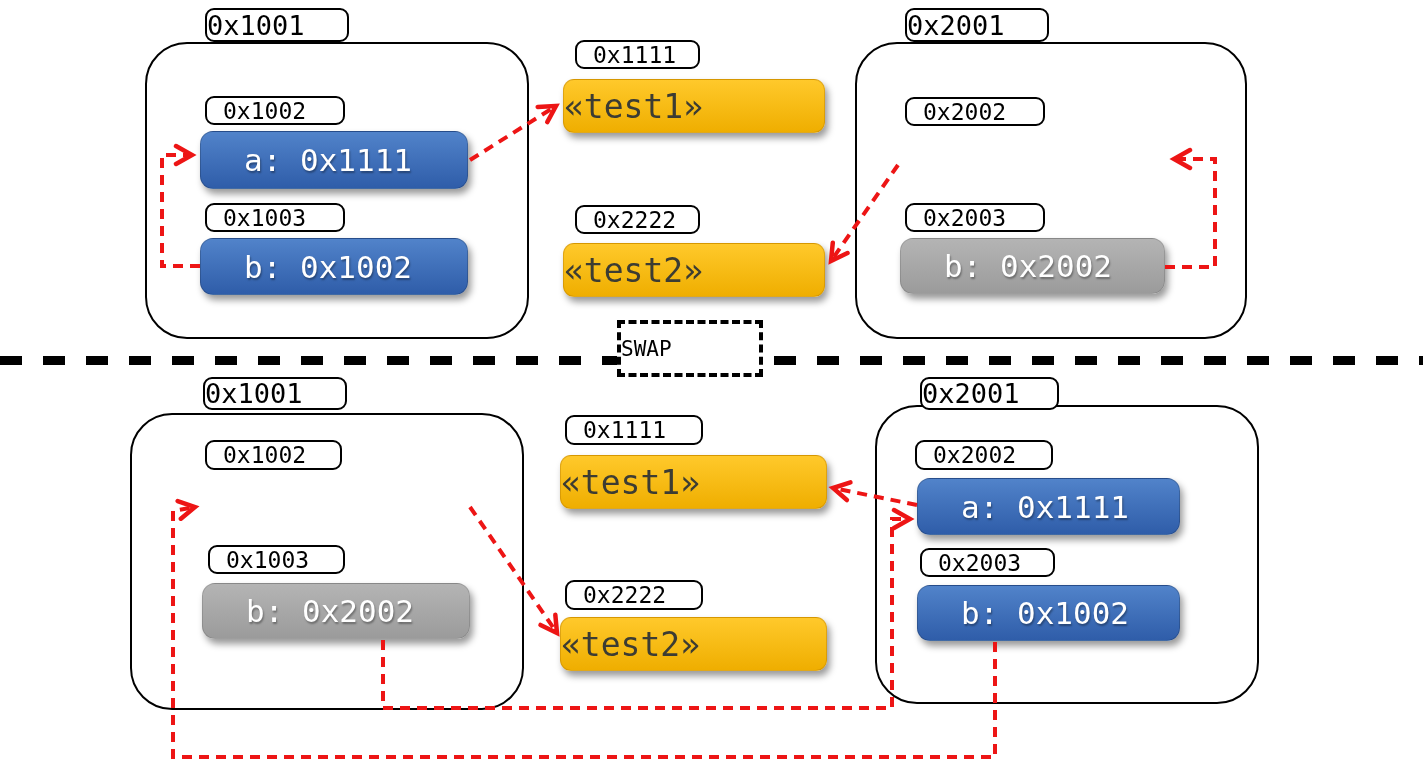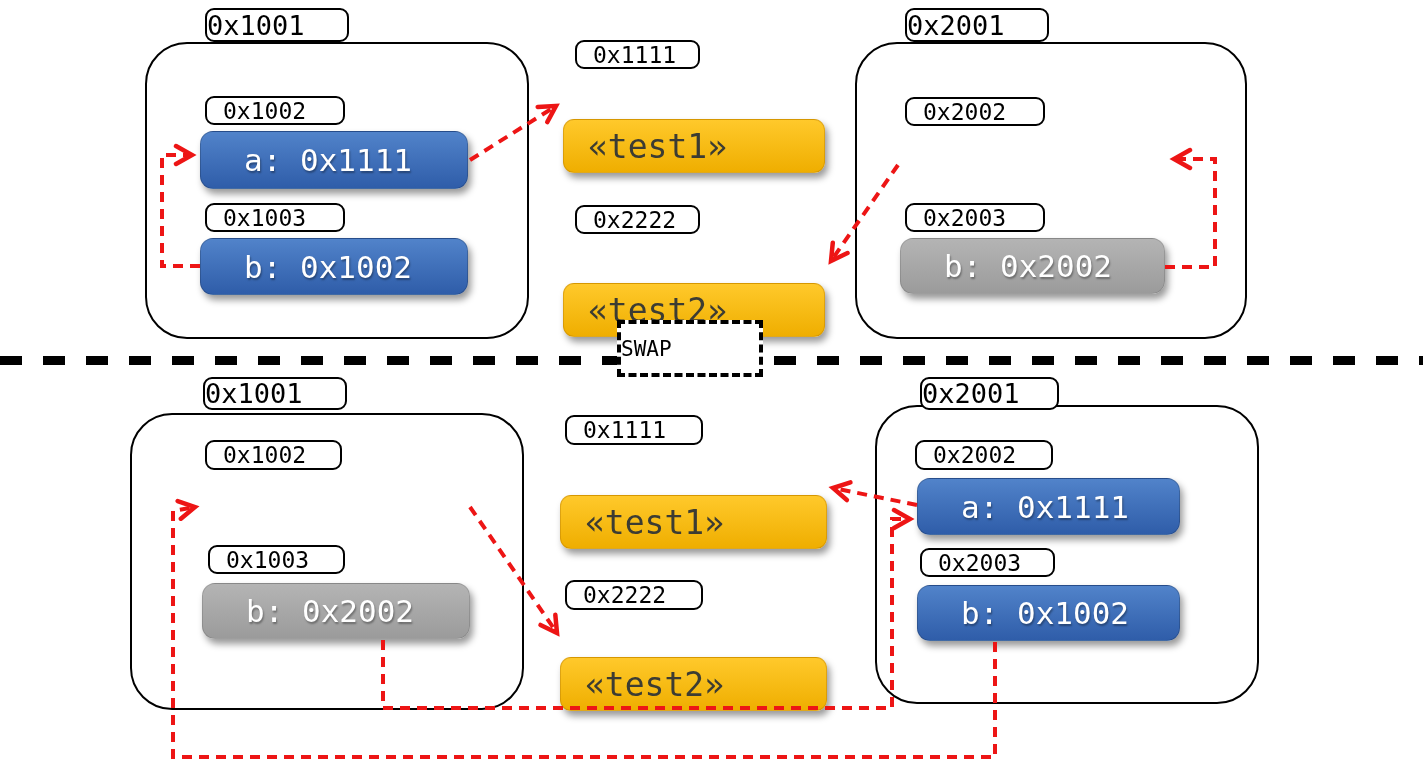"«test1»" .heapbox { margin-top: 40px -> none; padding-left: 24px -> none }
